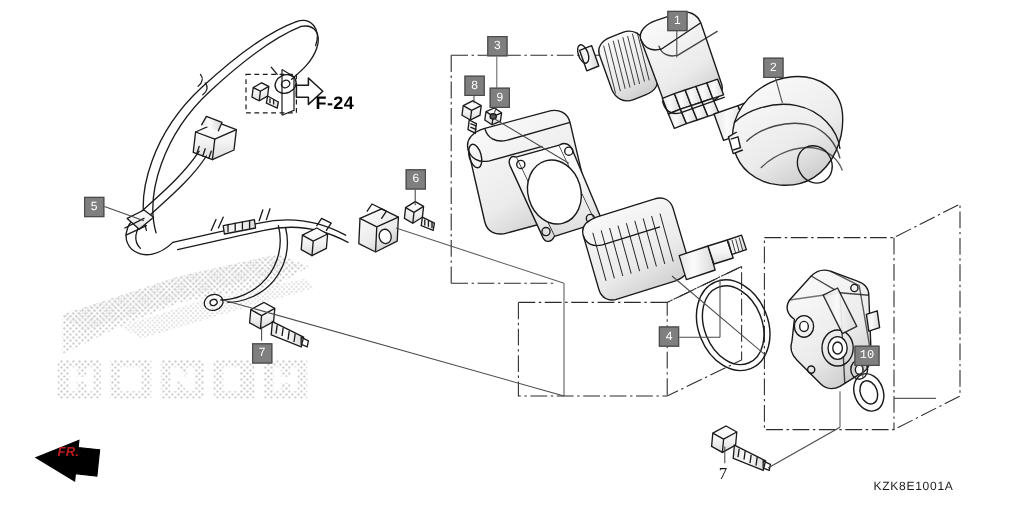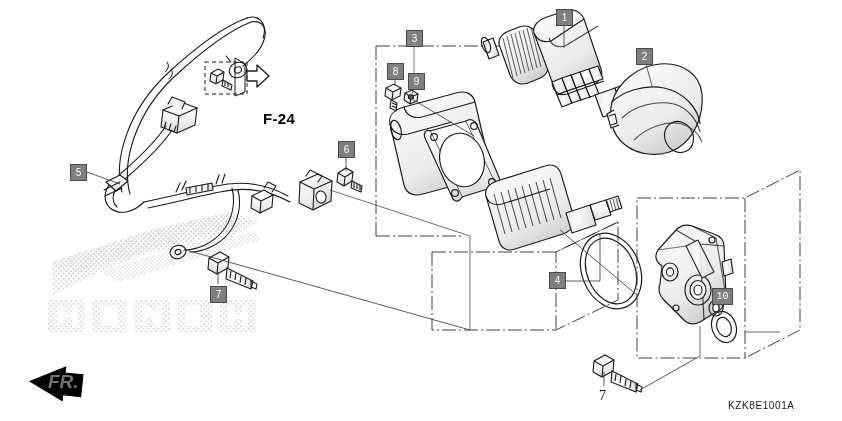"F-24" .fref { margin-top: 32px -> none }
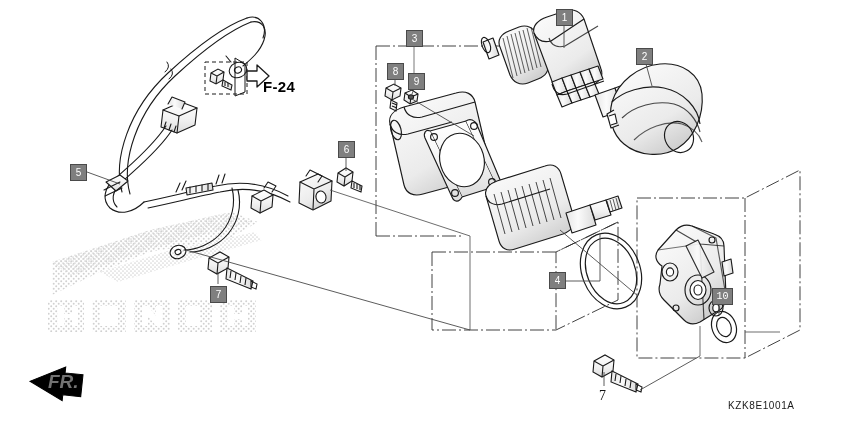"FR." .frtxt { color: #737373 -> #b91c1c; font-size: 19px -> 11px }
